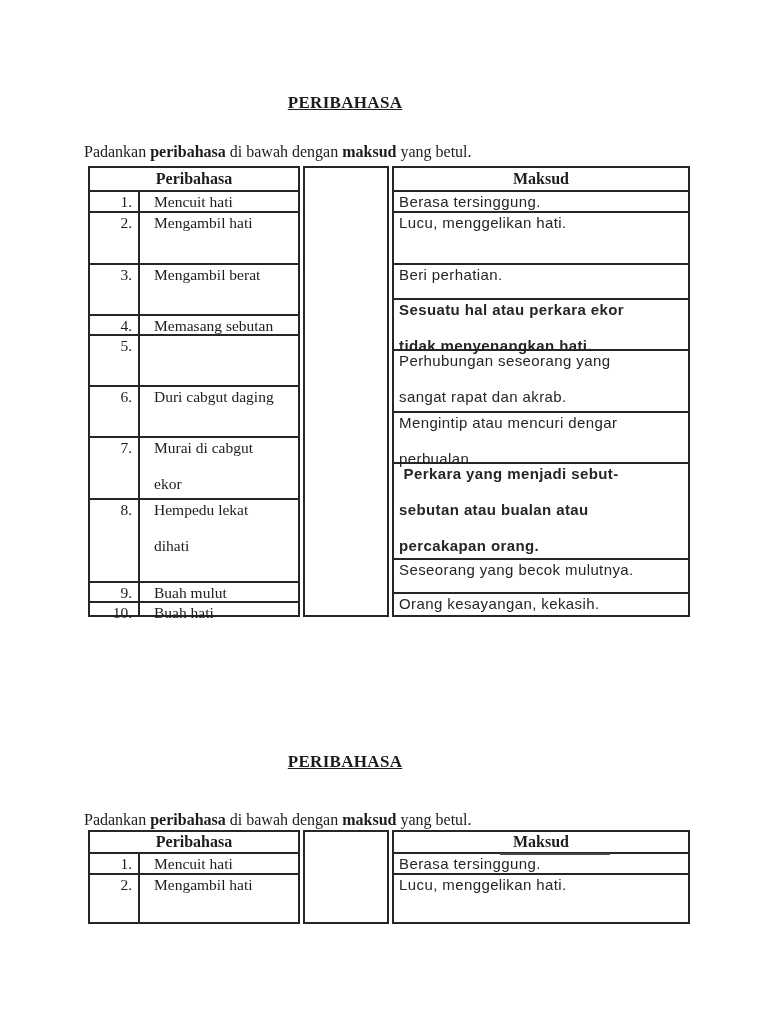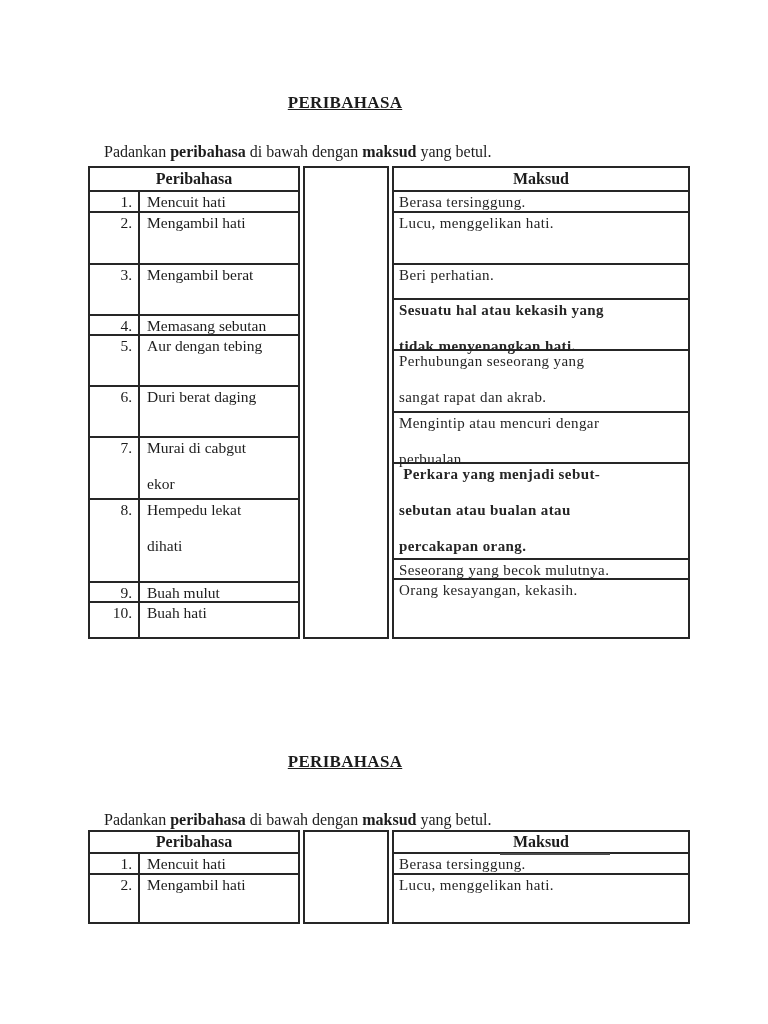"Padankan peribahasa di bawah dengan" .instruction { left: 104px -> 84px }
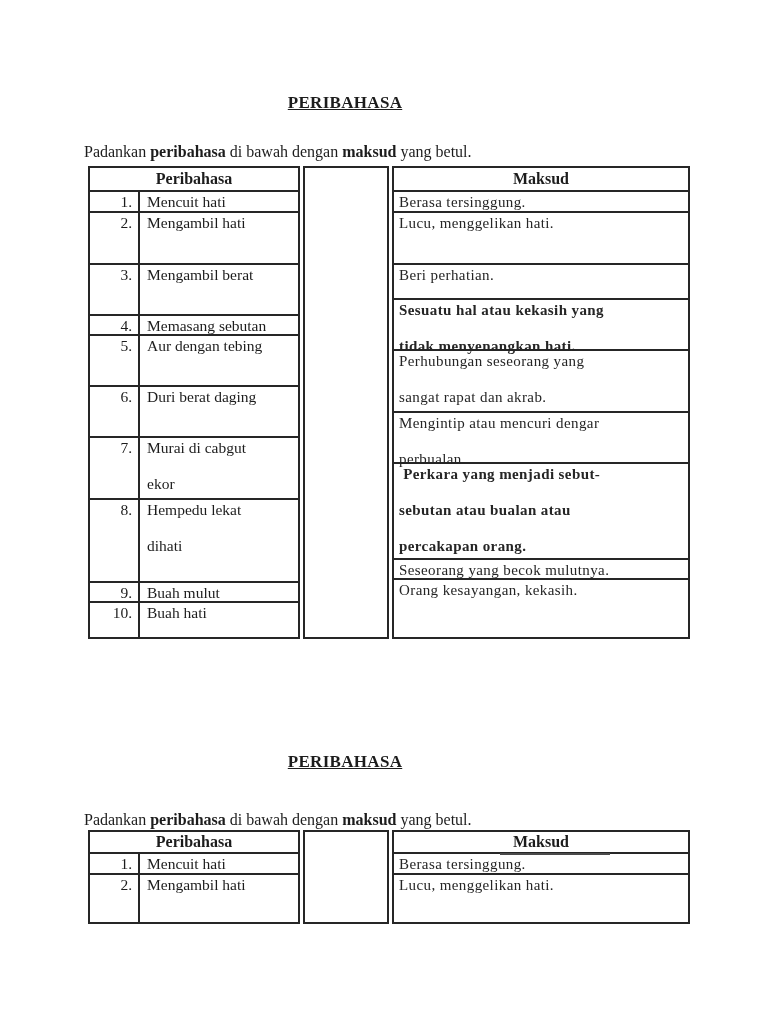"Mencuit hati" .ltext { padding-left: 7px -> 14px }
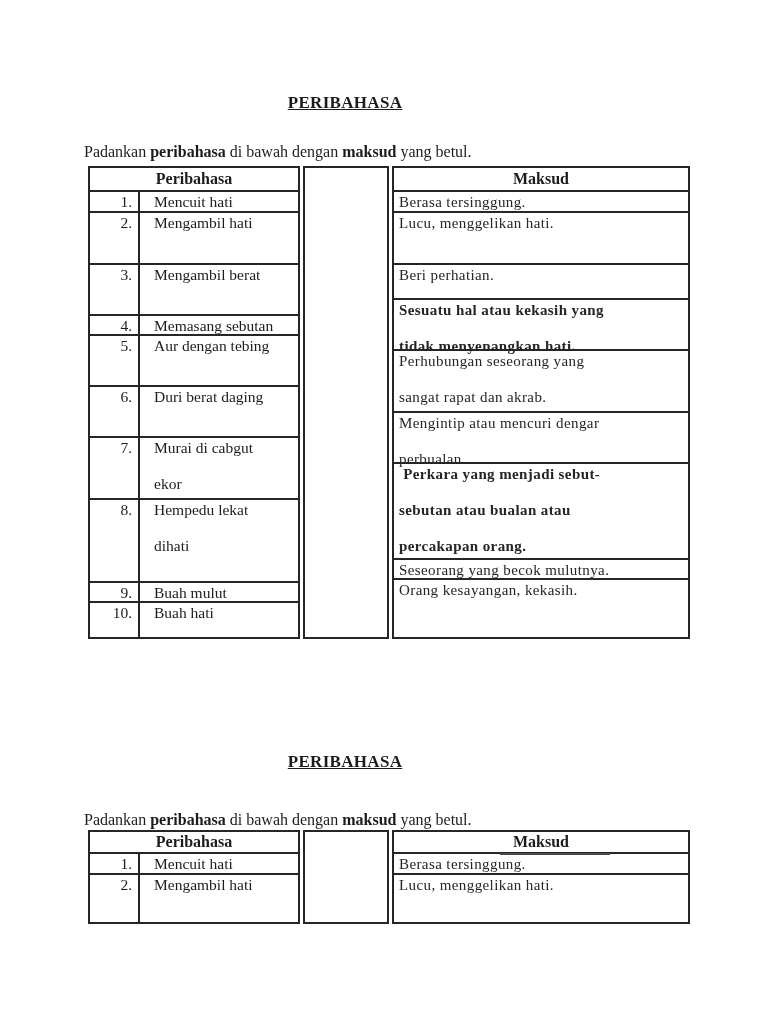"Berasa tersinggung." .rrow { font-family: Liberation Serif, serif -> Liberation Sans, sans-serif }
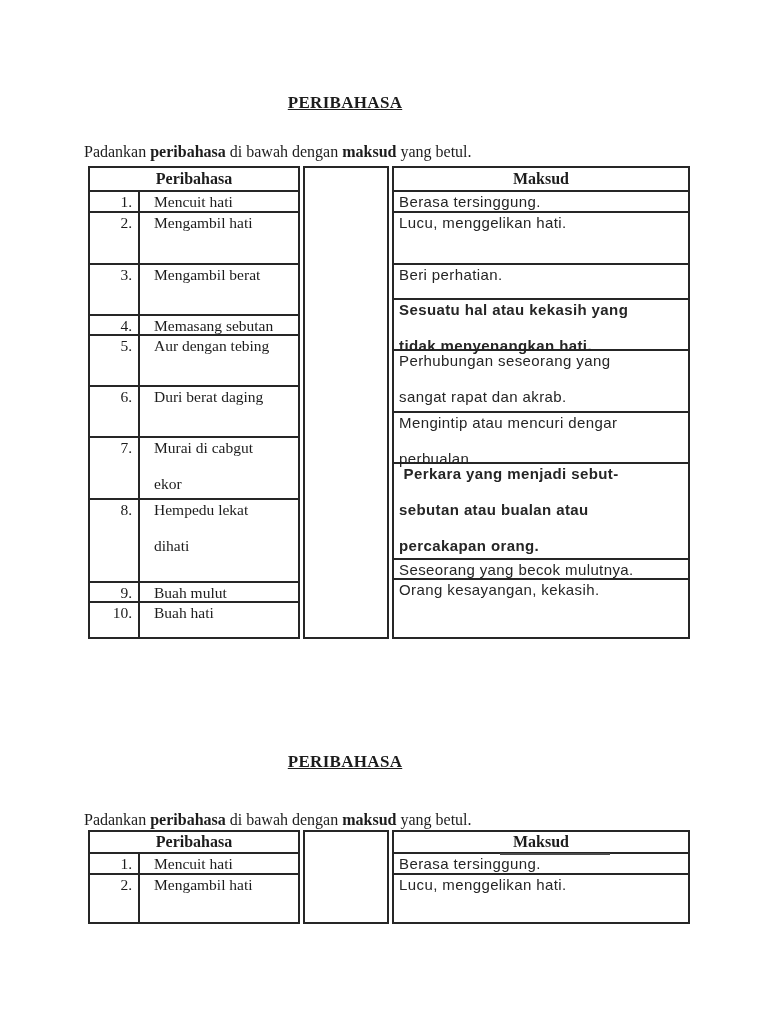"Sesuatu hal atau kekasih yang" span.cell-text { text: kekasih yang -> perkara ekor }
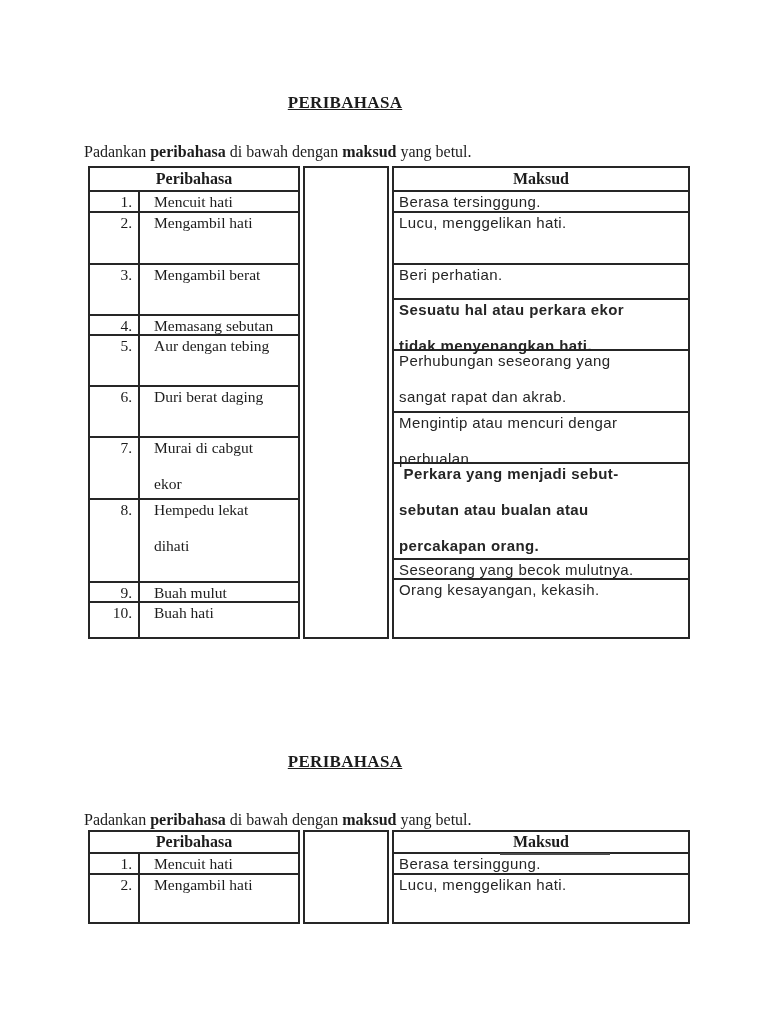"Aur dengan tebing" div.ltext { html: <div> <span>Aur dengan tebing</span> </div> -> none }
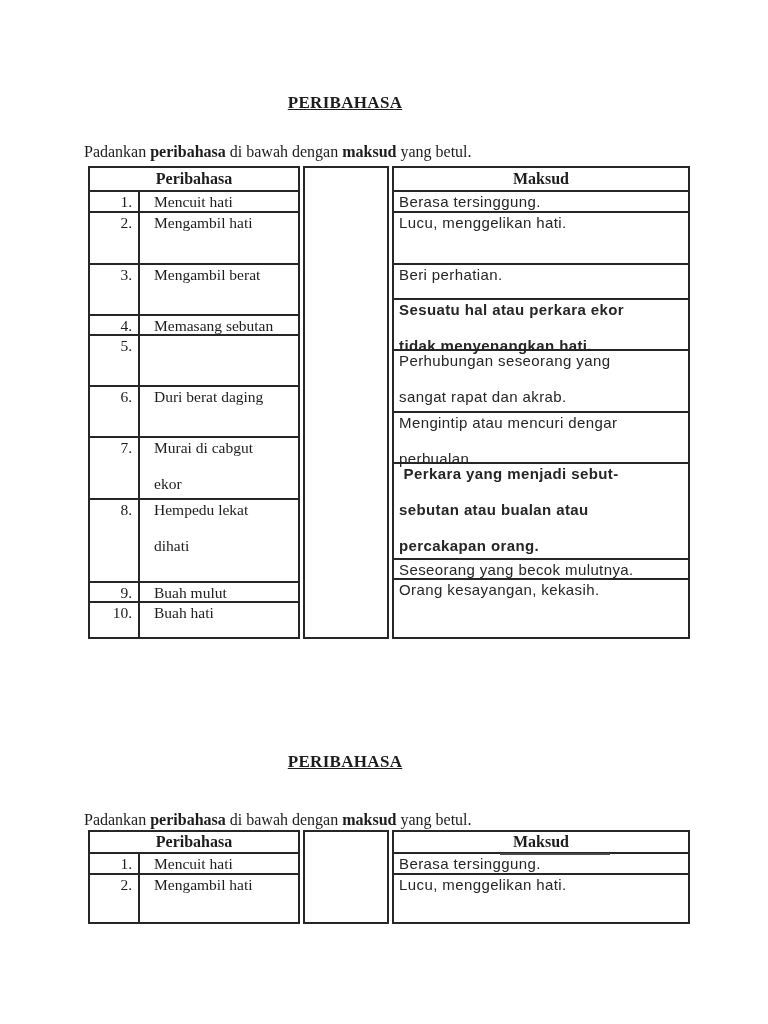"Duri berat daging" span.cell-text { text: berat -> cabgut }
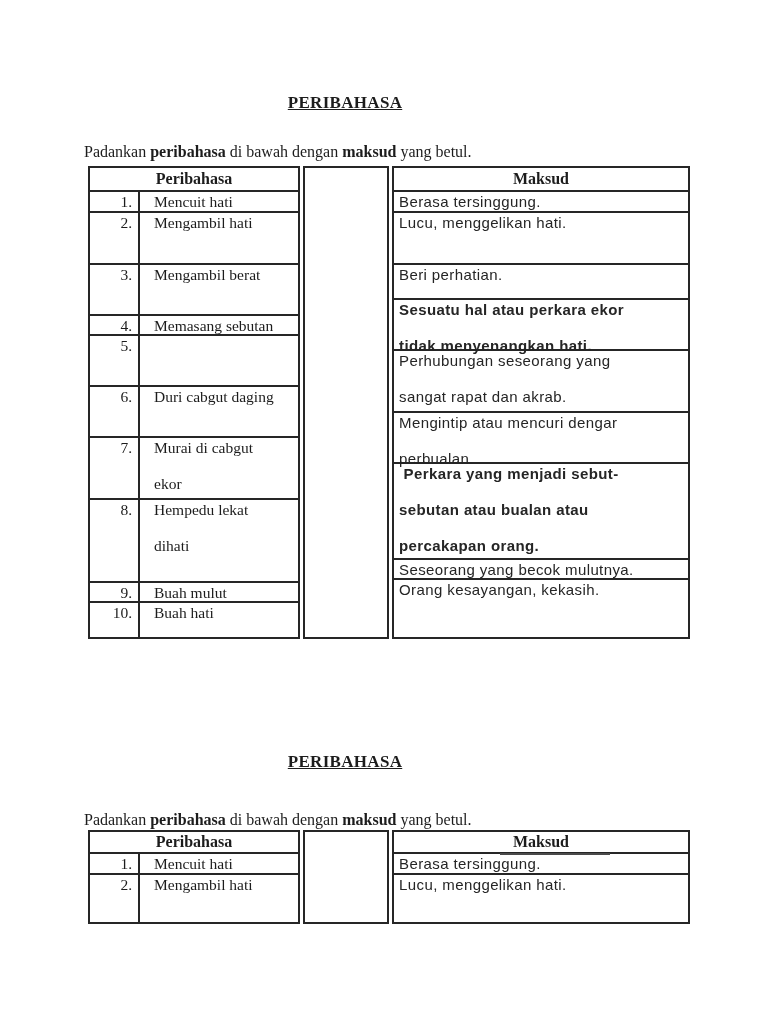"Seseorang yang becok mulutnya." div.trow { height: 20px -> 34px }
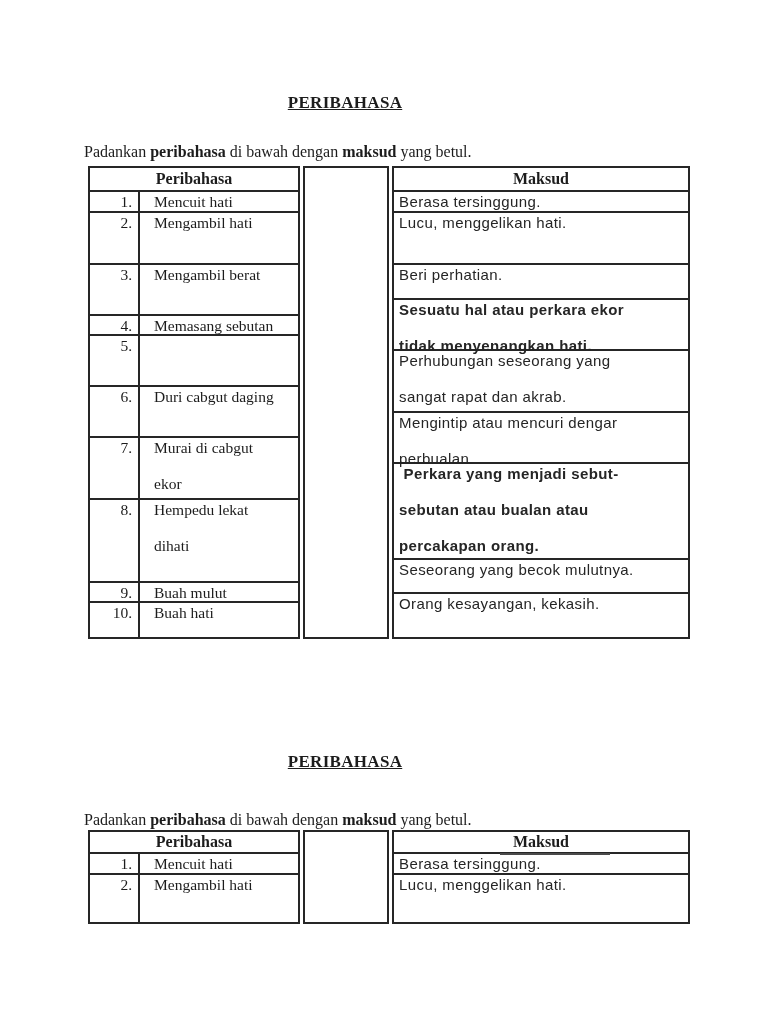"10." div.trow { height: 36px -> 14px }
